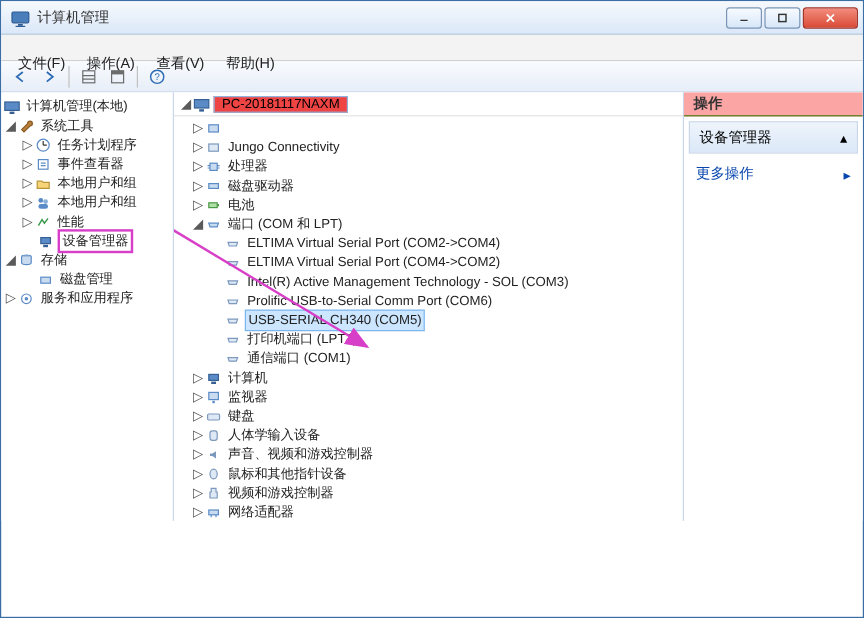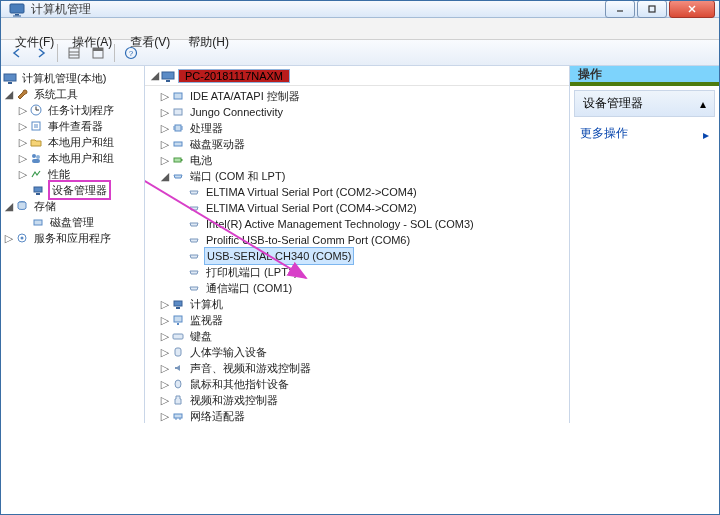"计算机管理" .titlebar { height: 17px -> 28px }
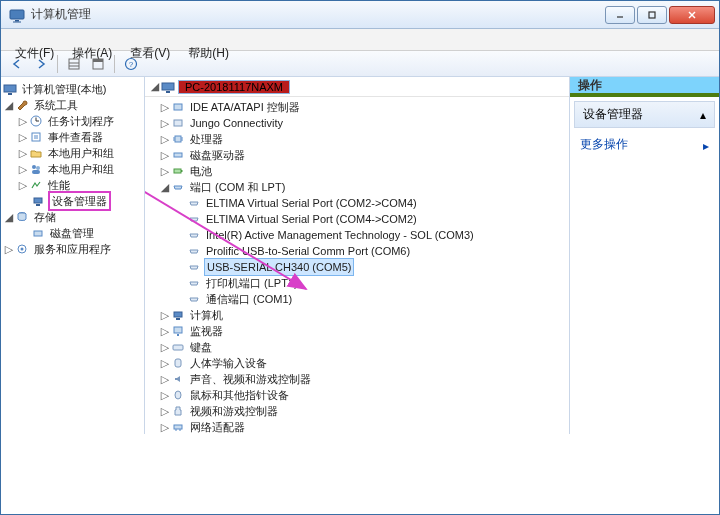"PC-20181117NAXM" .pane-mid-header .hdr { background: #b91c1c -> #ef4444 }
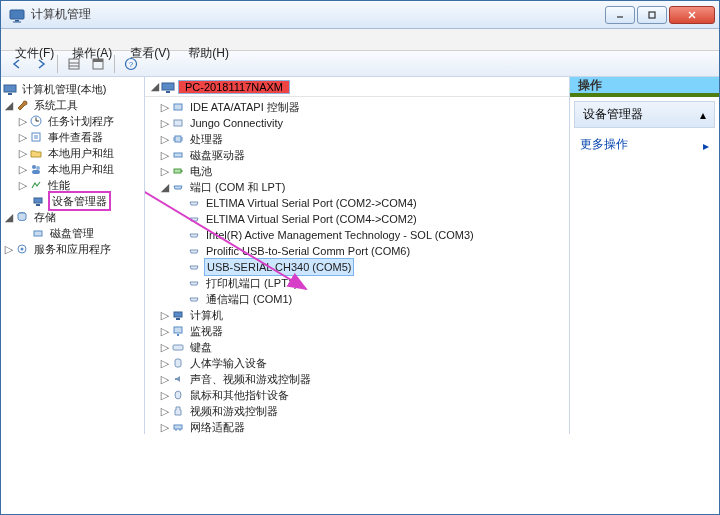"操作" .right-hdr { background: #7dd3fc -> #fca5a5; border-bottom: 4px solid #4d7c0f -> 1px solid #4d7c0f }
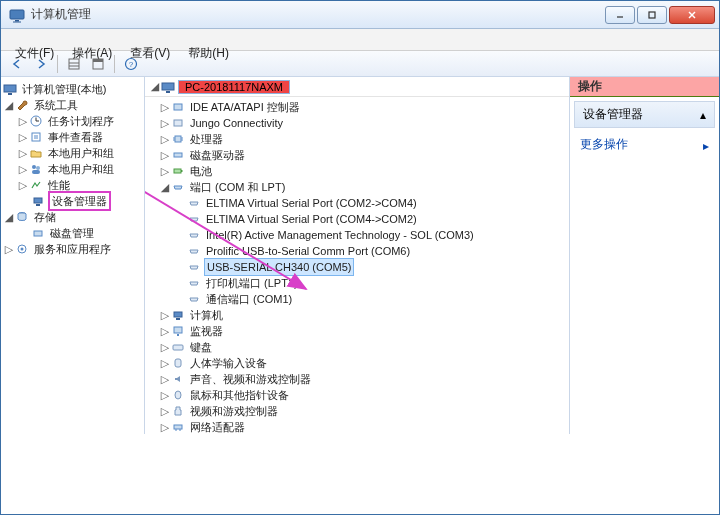"IDE ATA/ATAPI 控制器" span.lbl { html: <span>IDE ATA/ATAPI 控制器</span> -> none }
